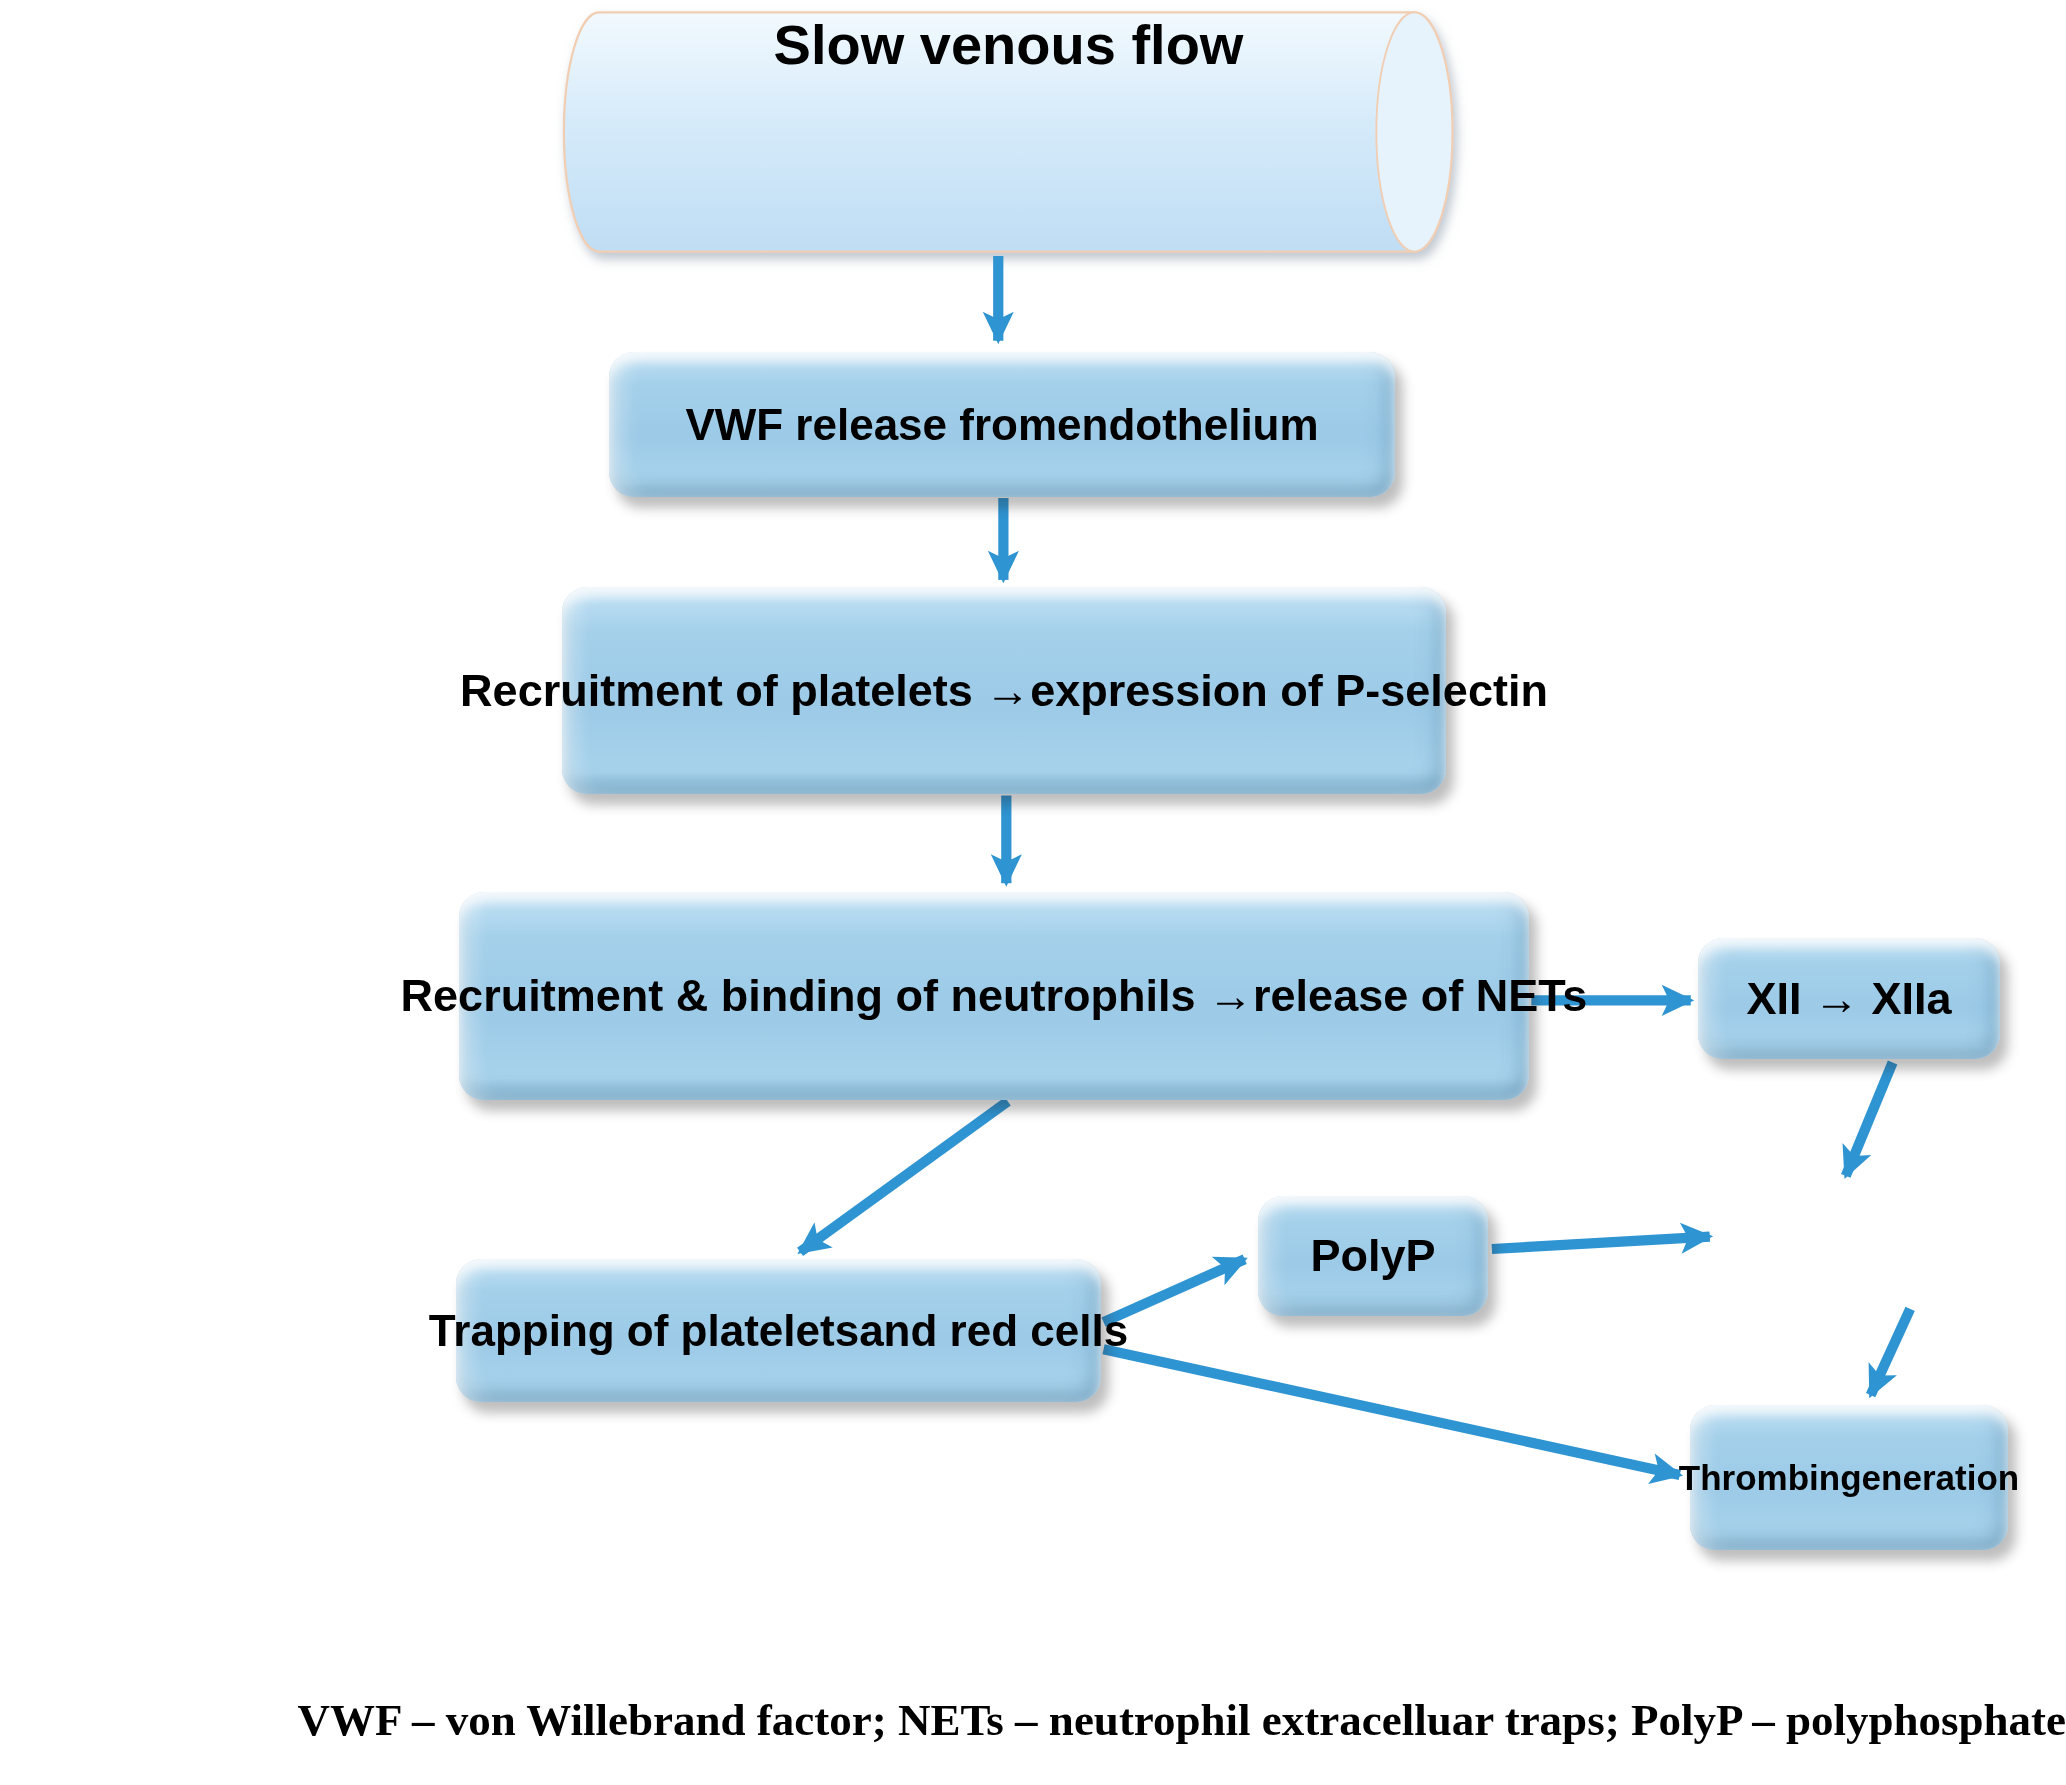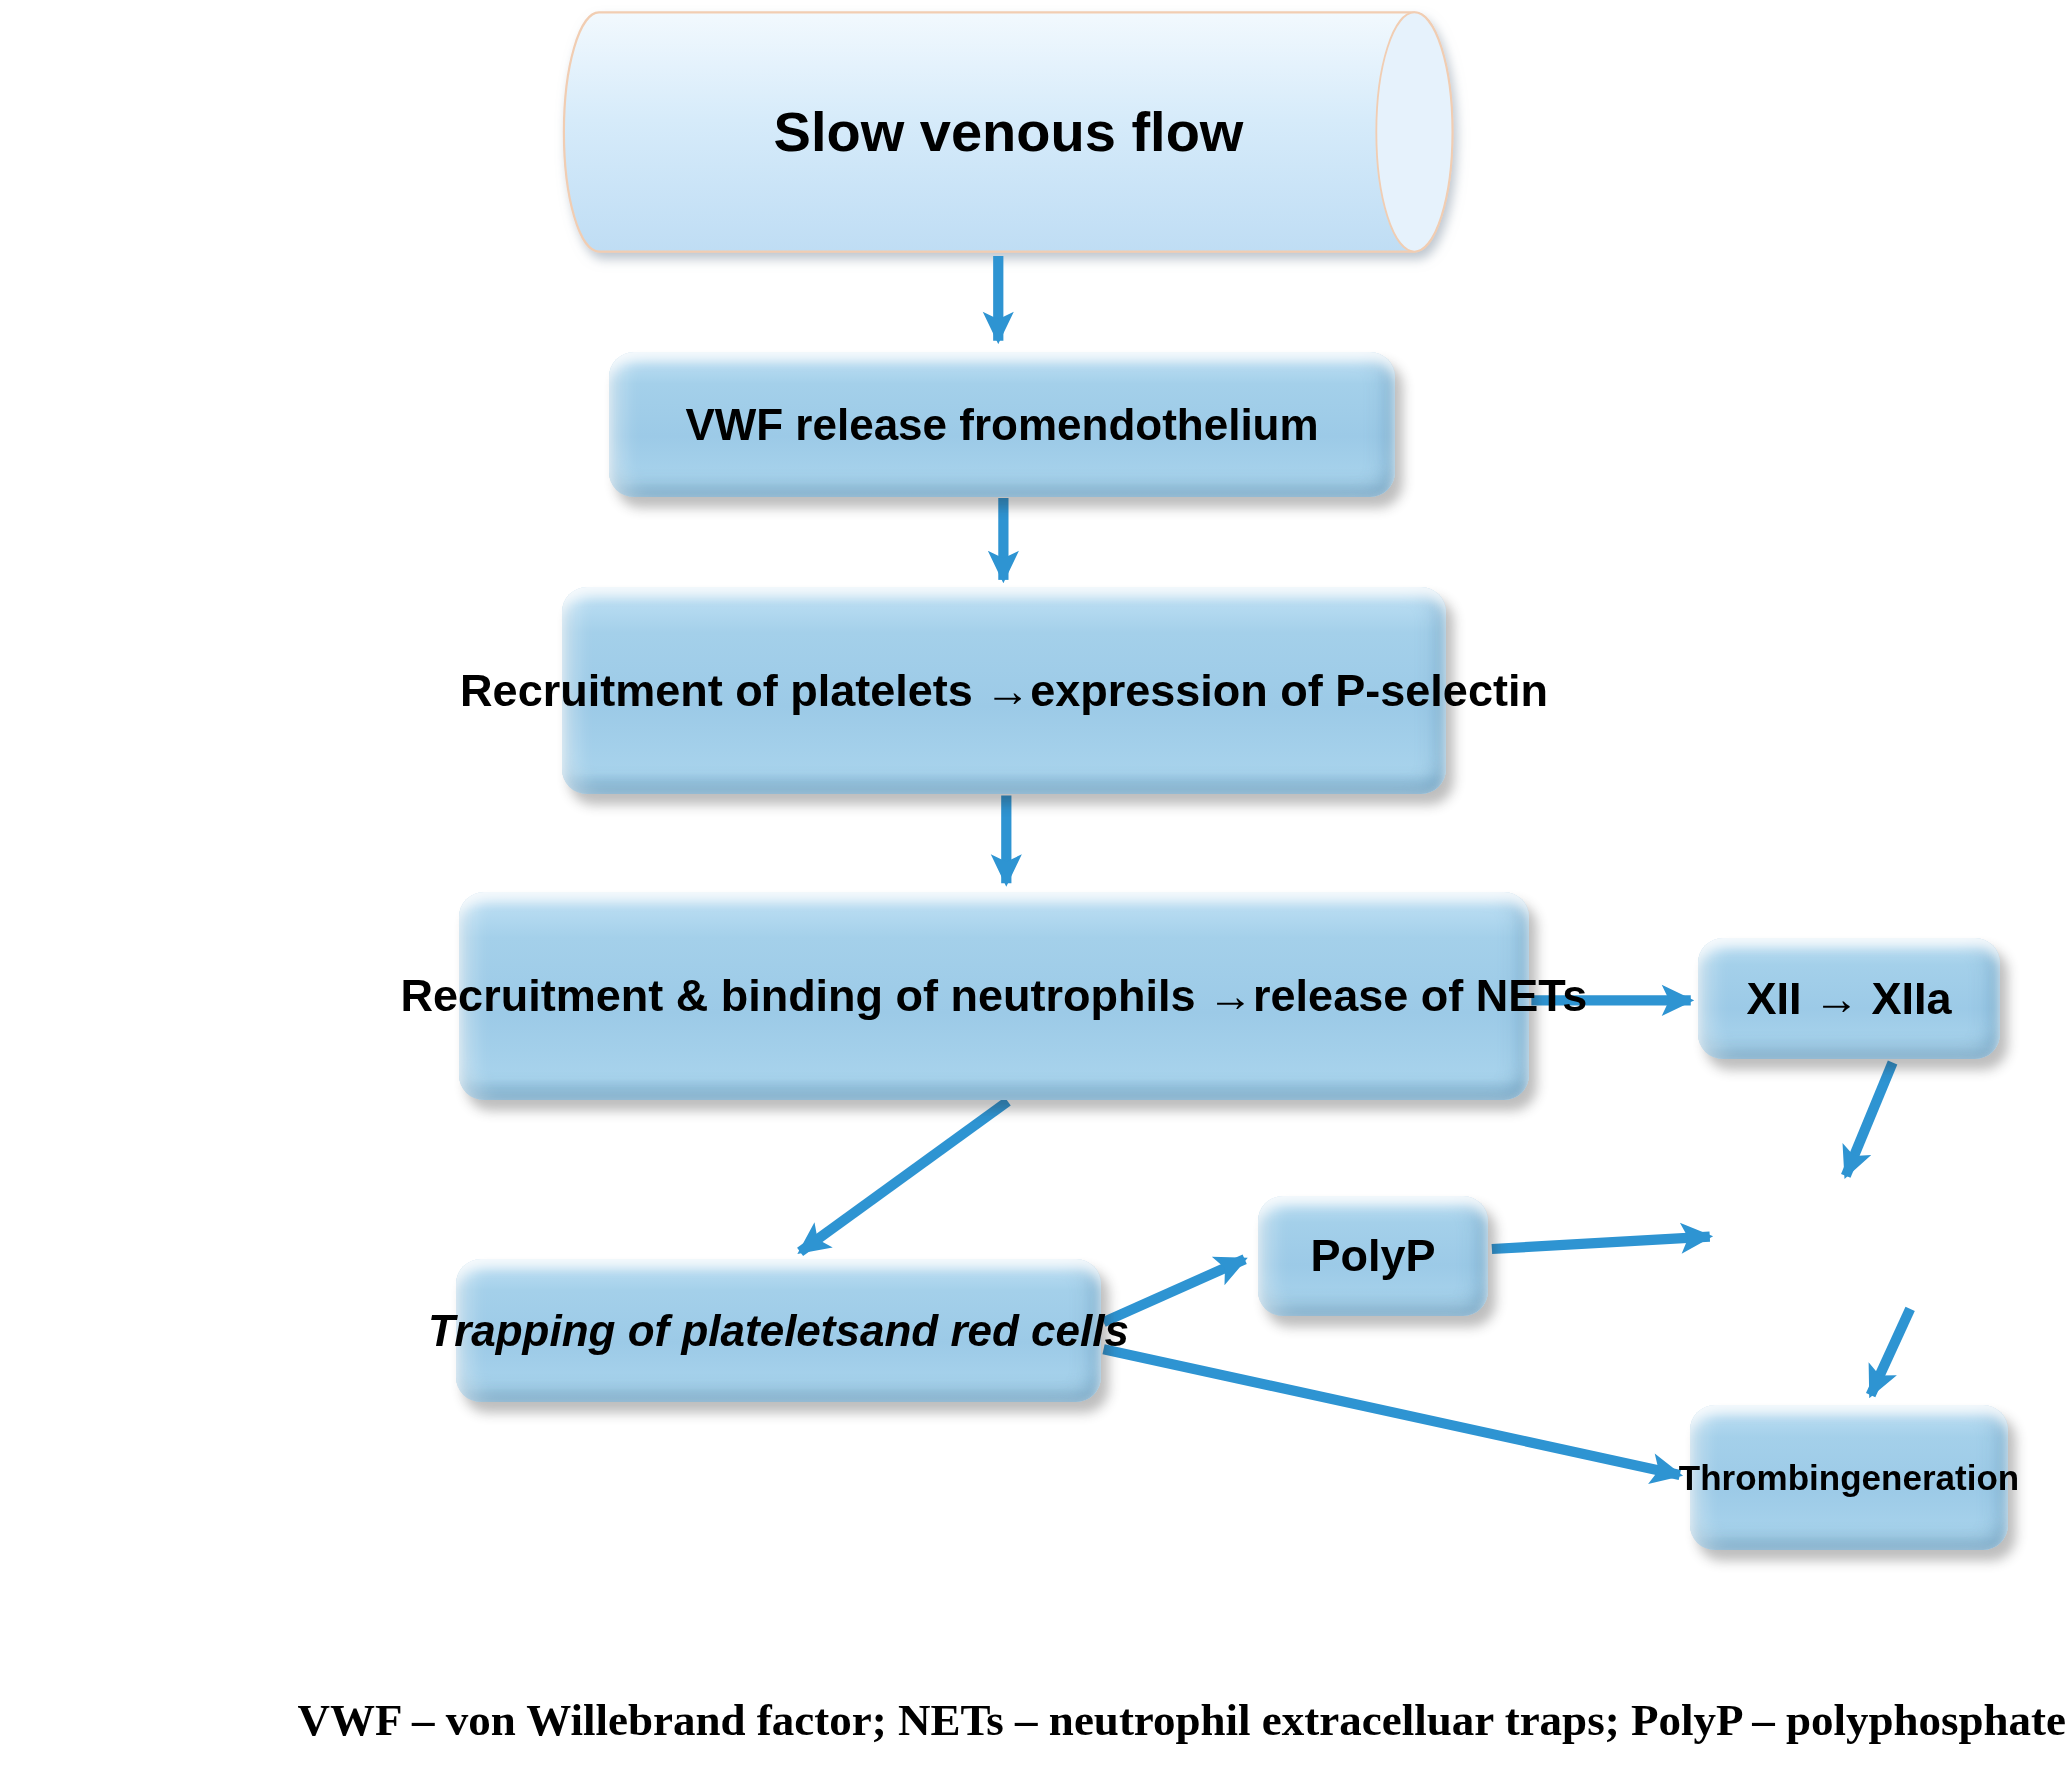"Slow venous flow" #node-cylinder-label { align-items: center -> flex-start }
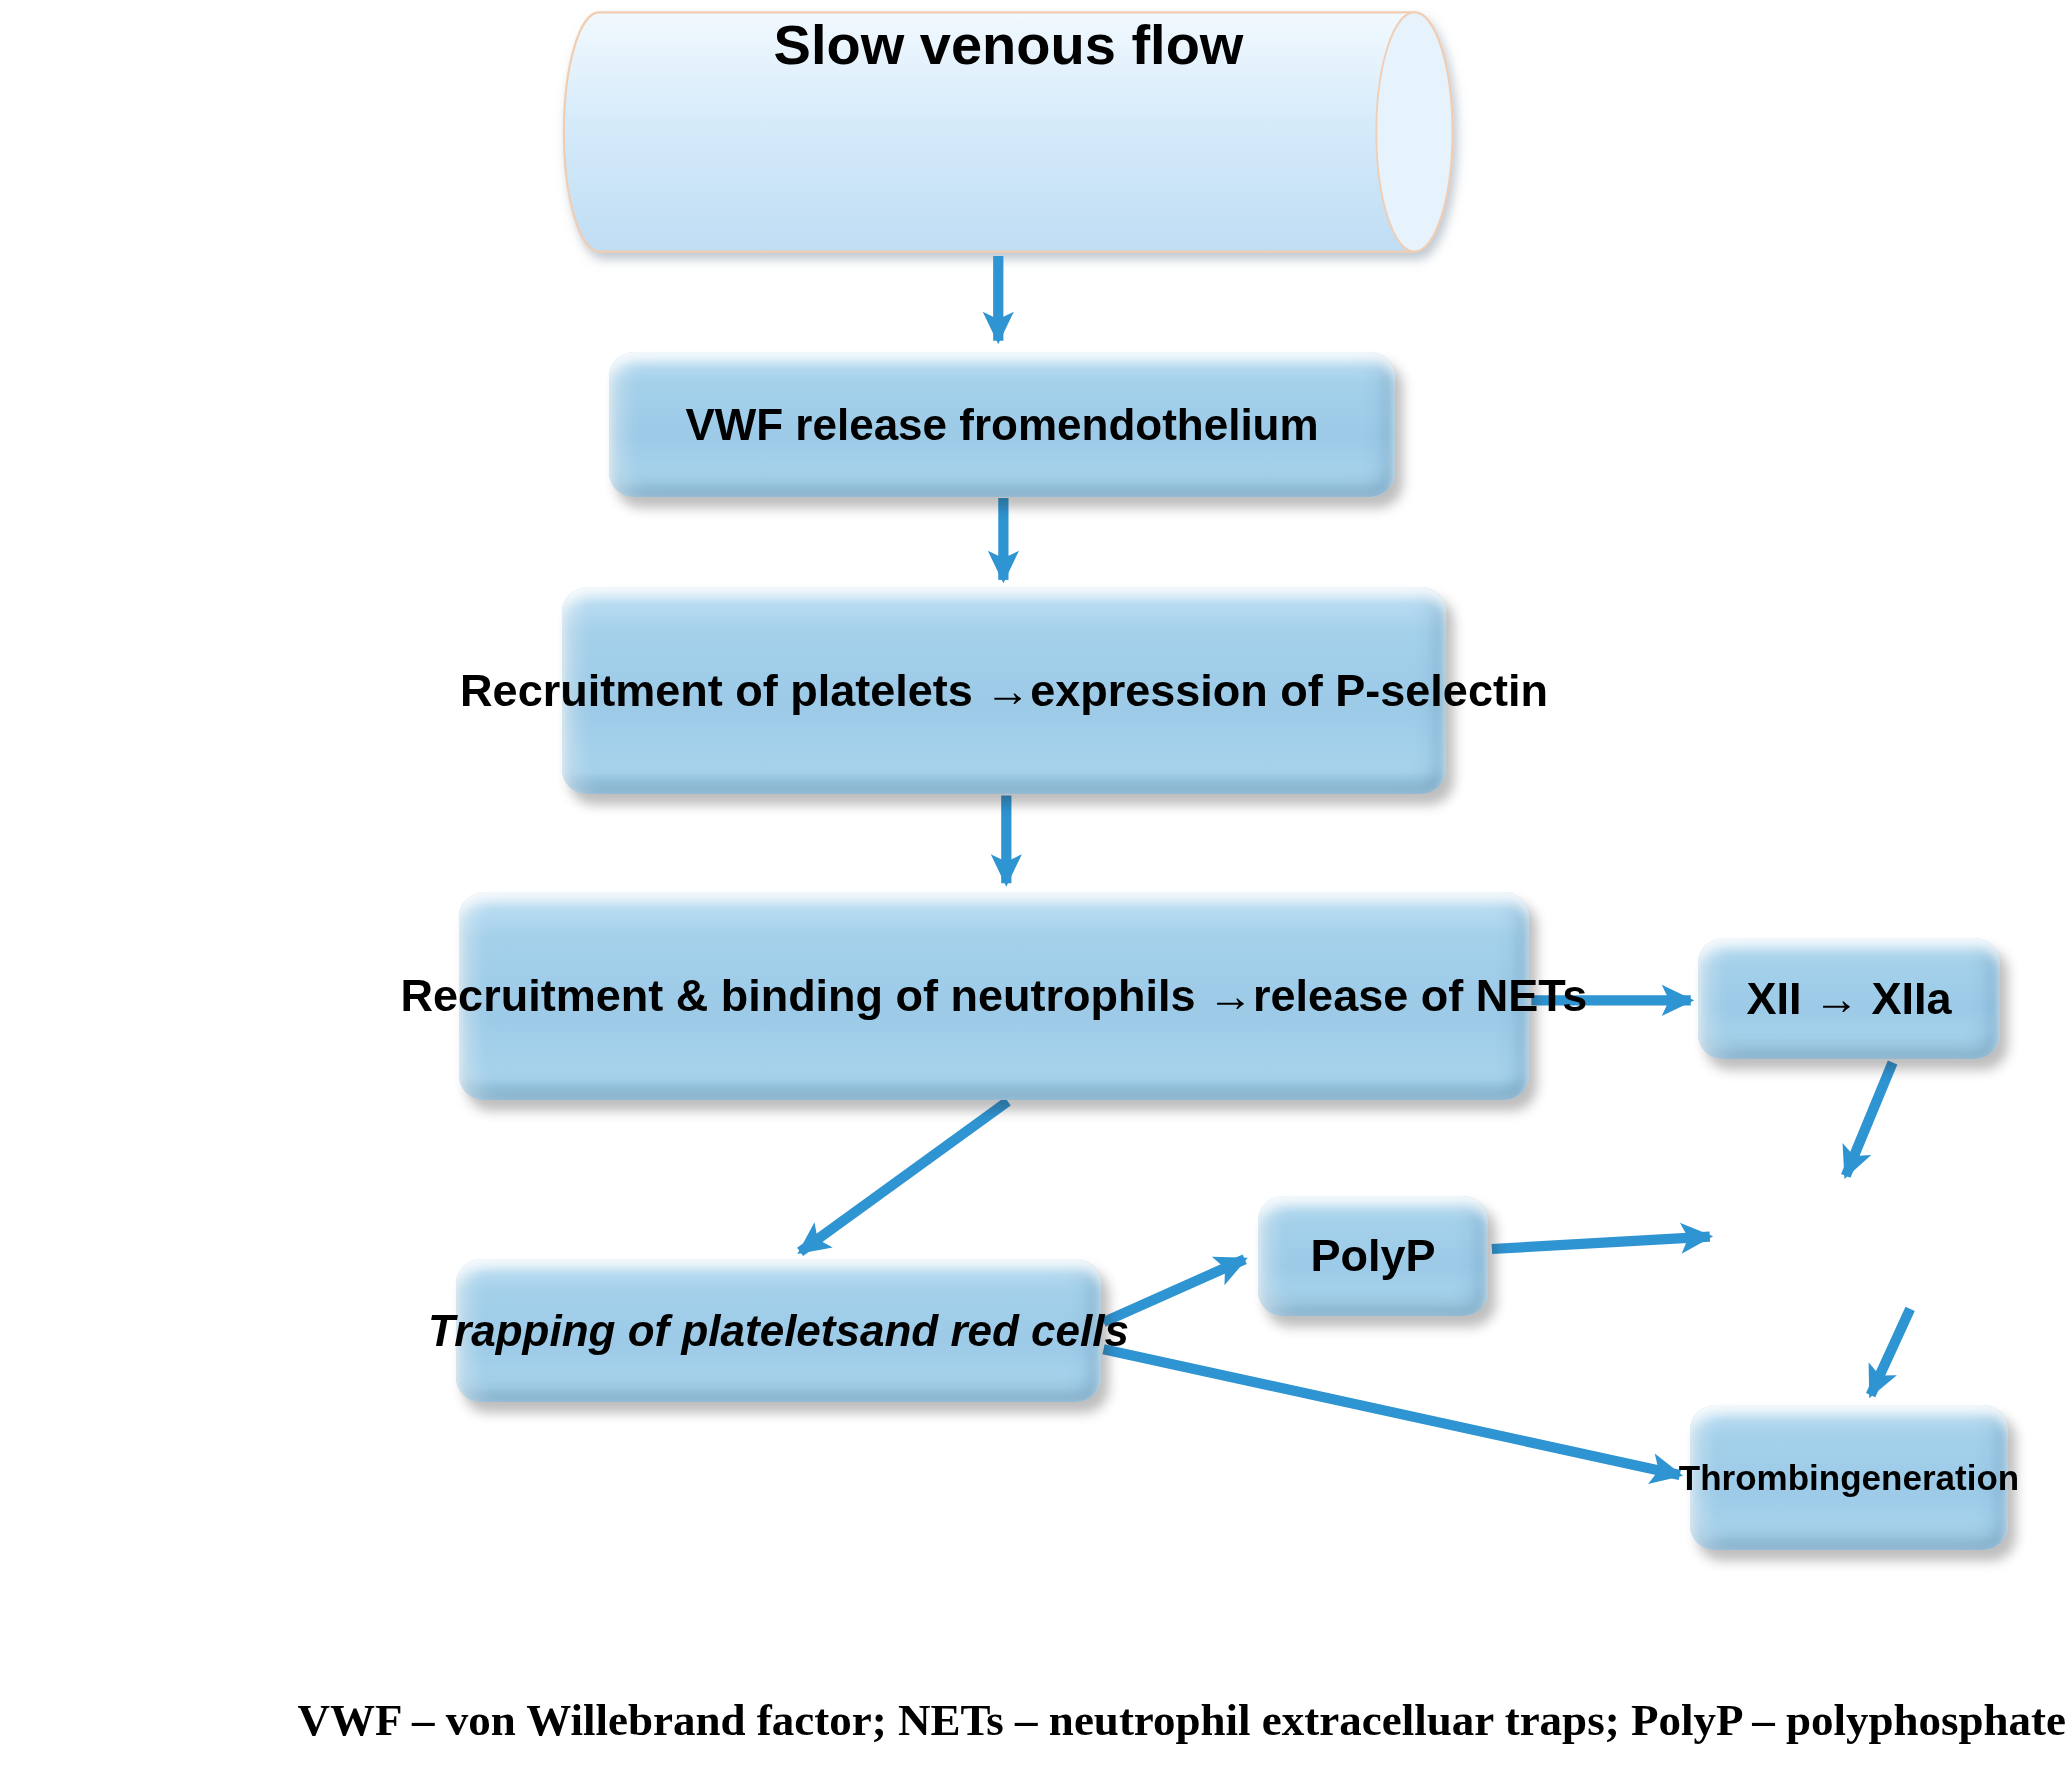"Trapping of platelets" #node-trapping { font-style: italic -> none }
